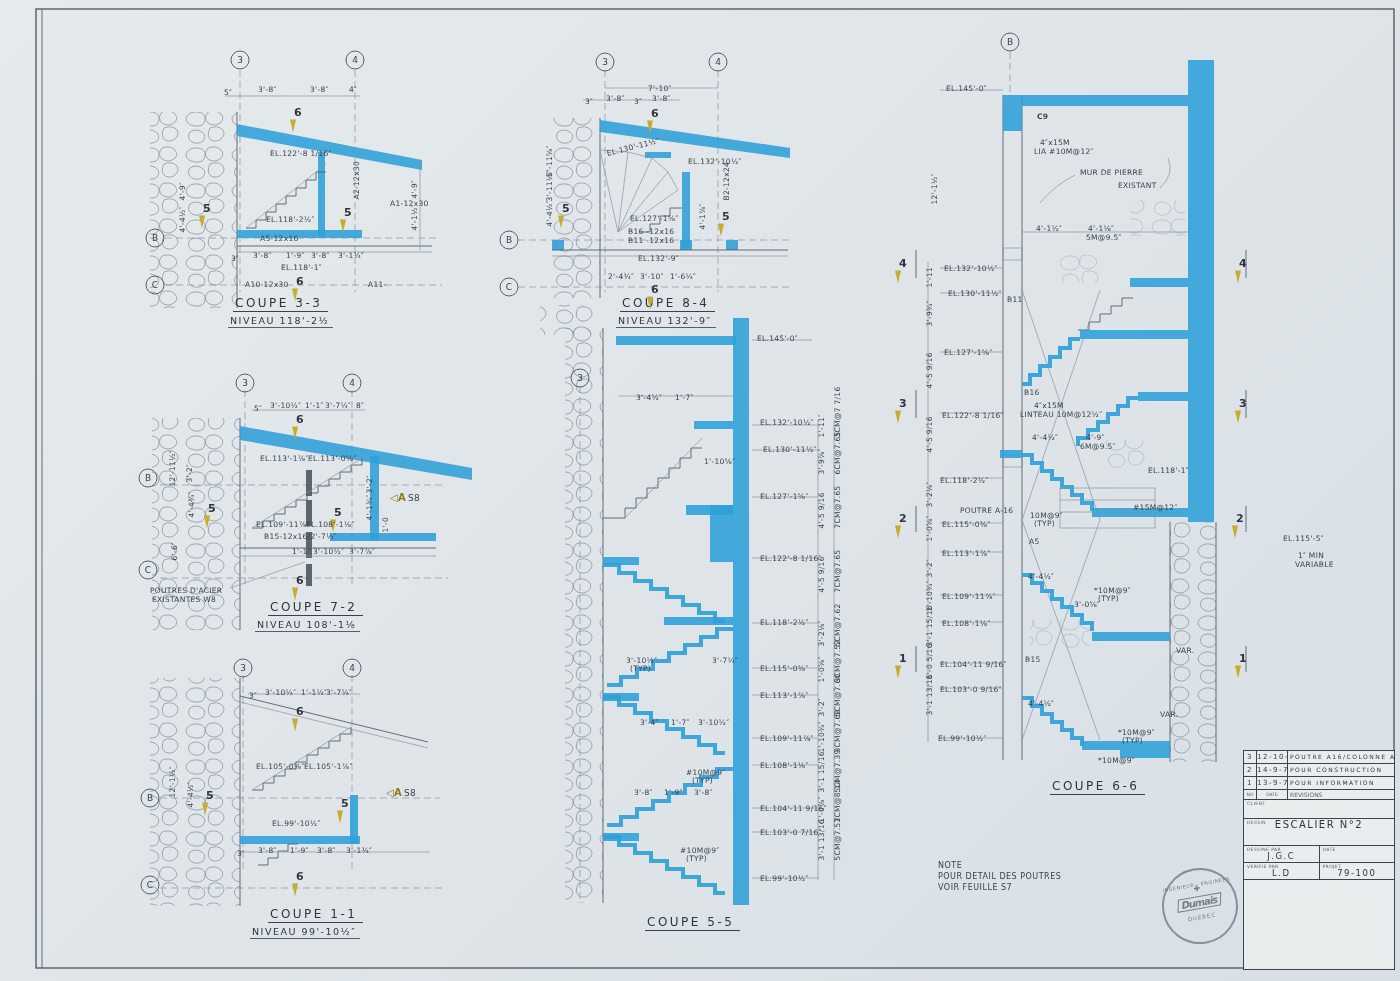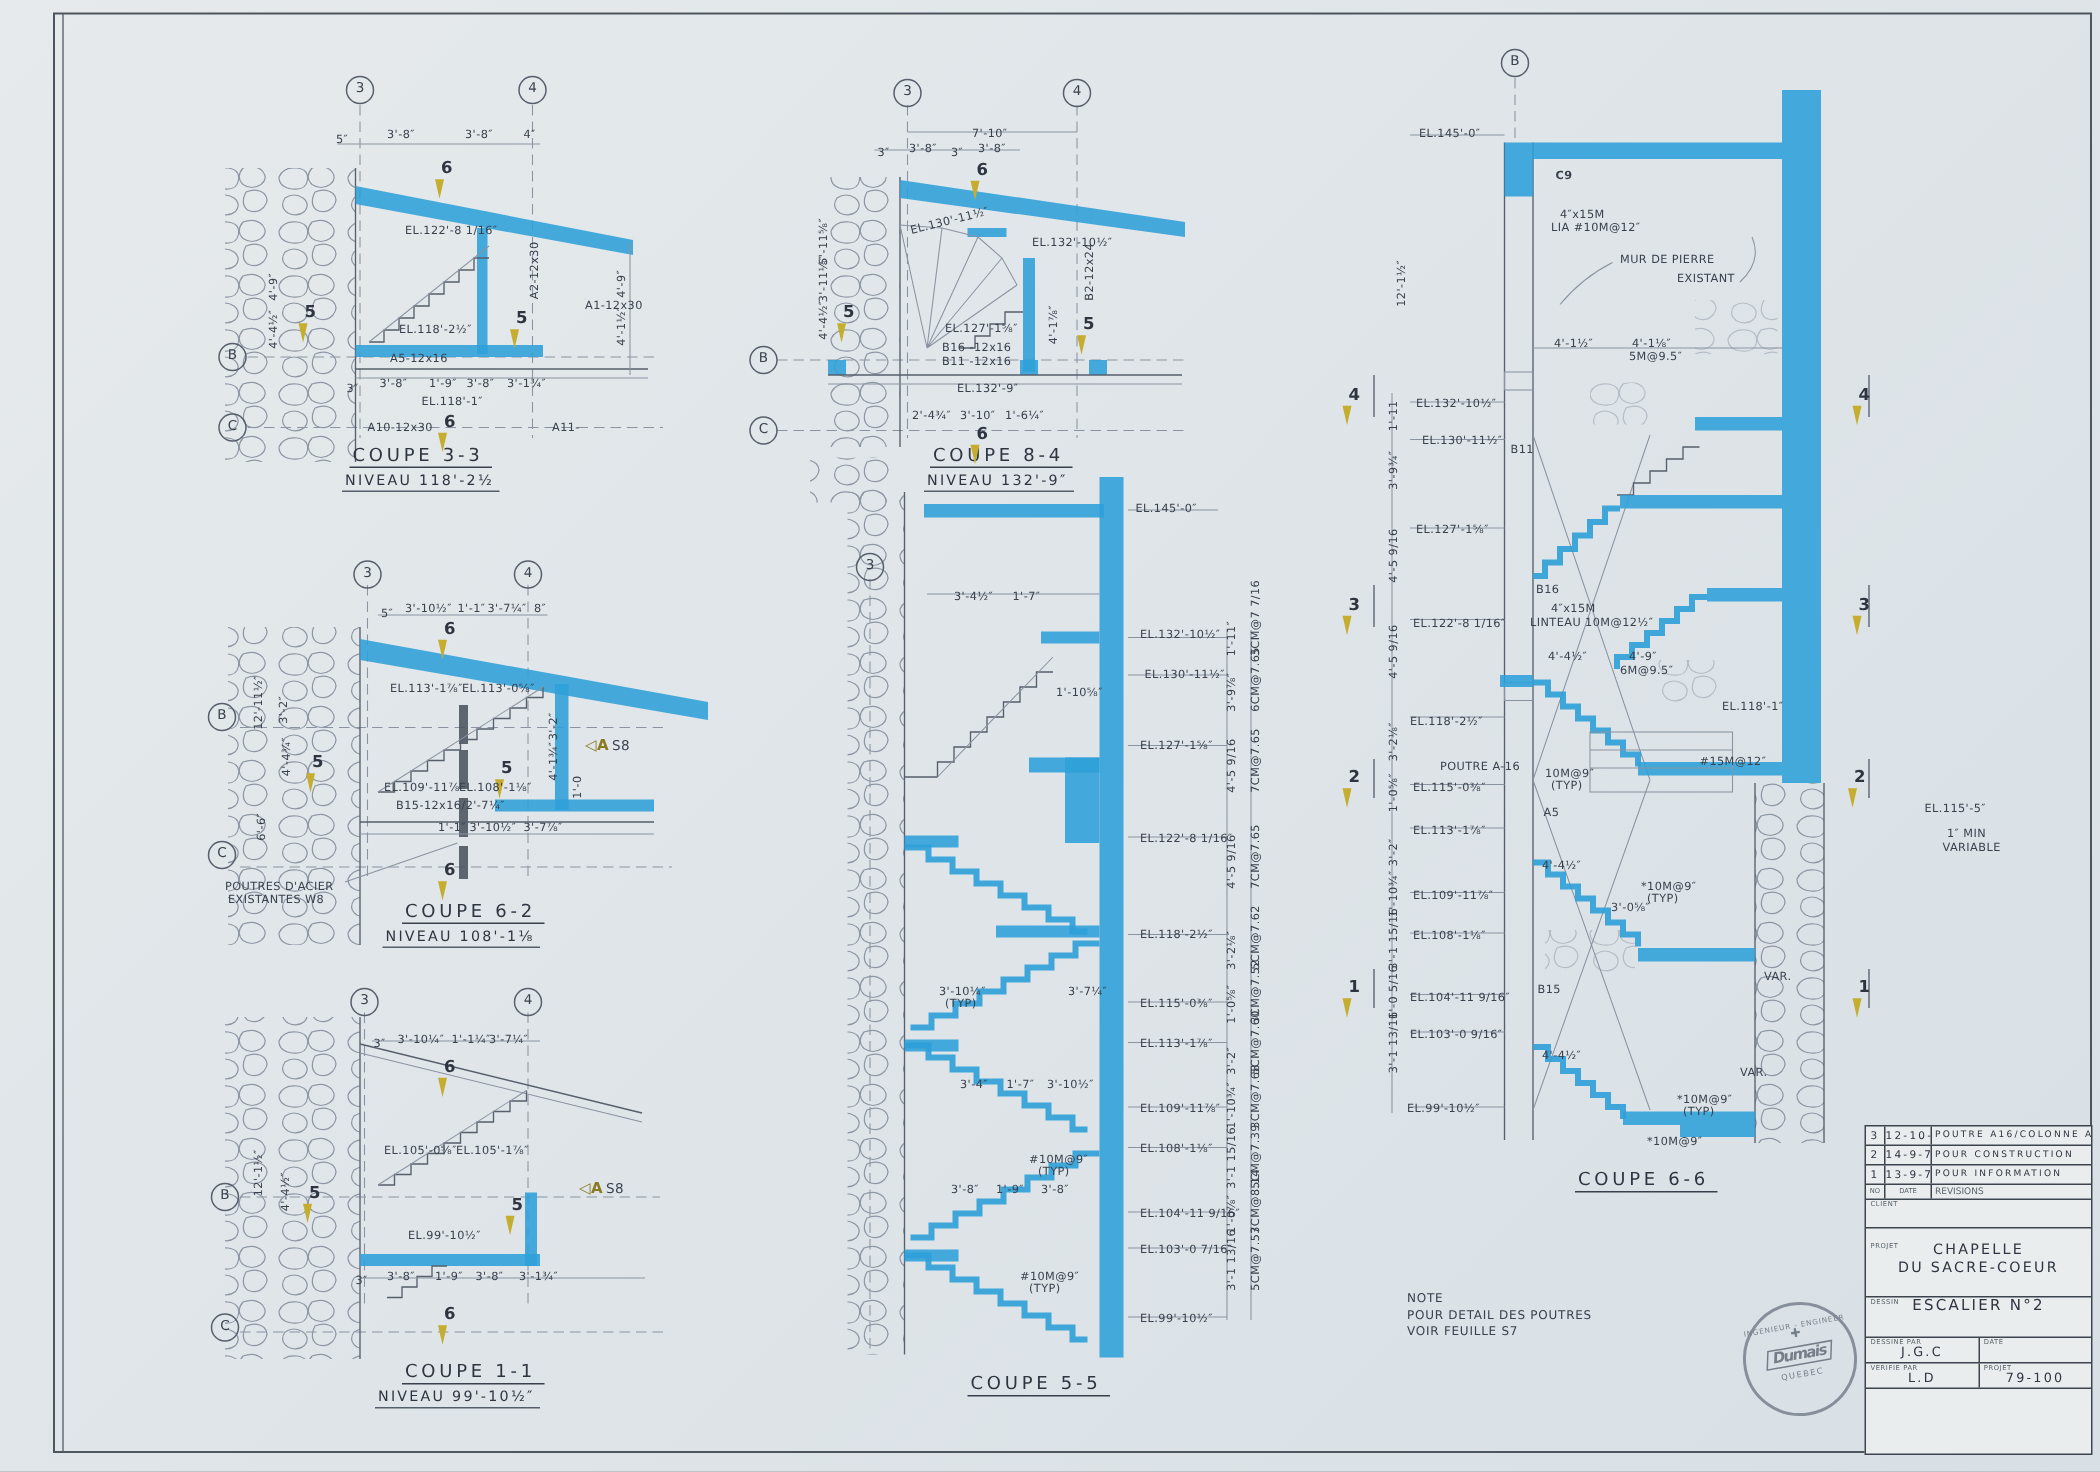"COUPE 6-2" div.sec-title { text: 6-2 -> 7-2 }
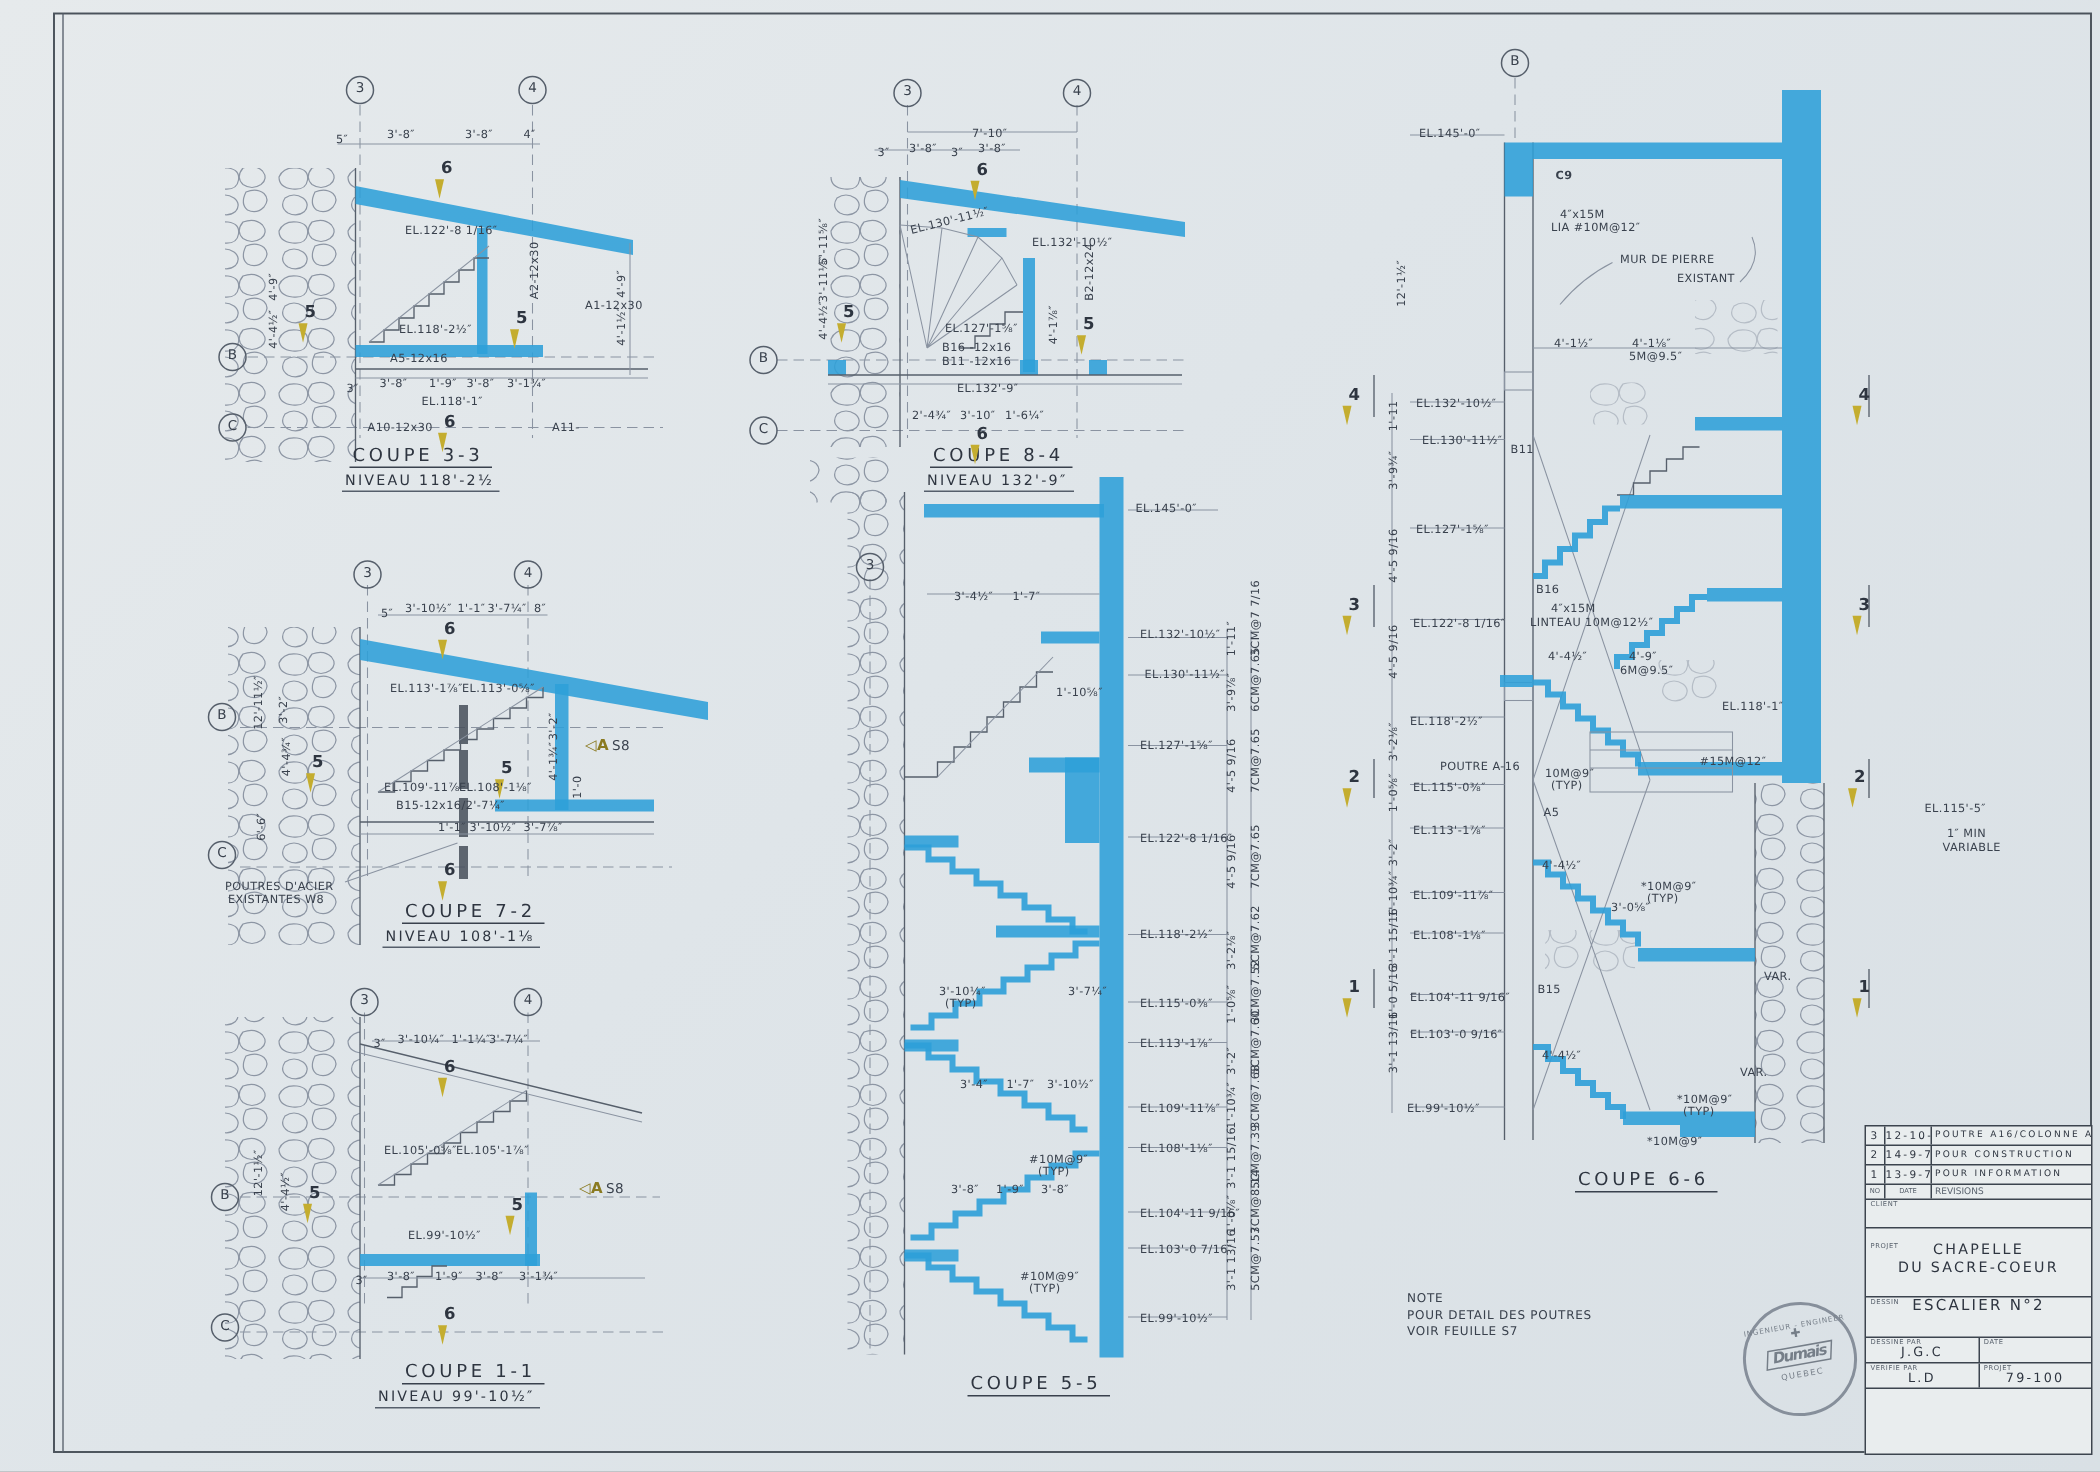"CHAPELLE" div.row { html: <div> <span>PROJET</span> <span>CHAPELLE</span> <span>DU SACRE-COEUR</span> </div> -> none }
